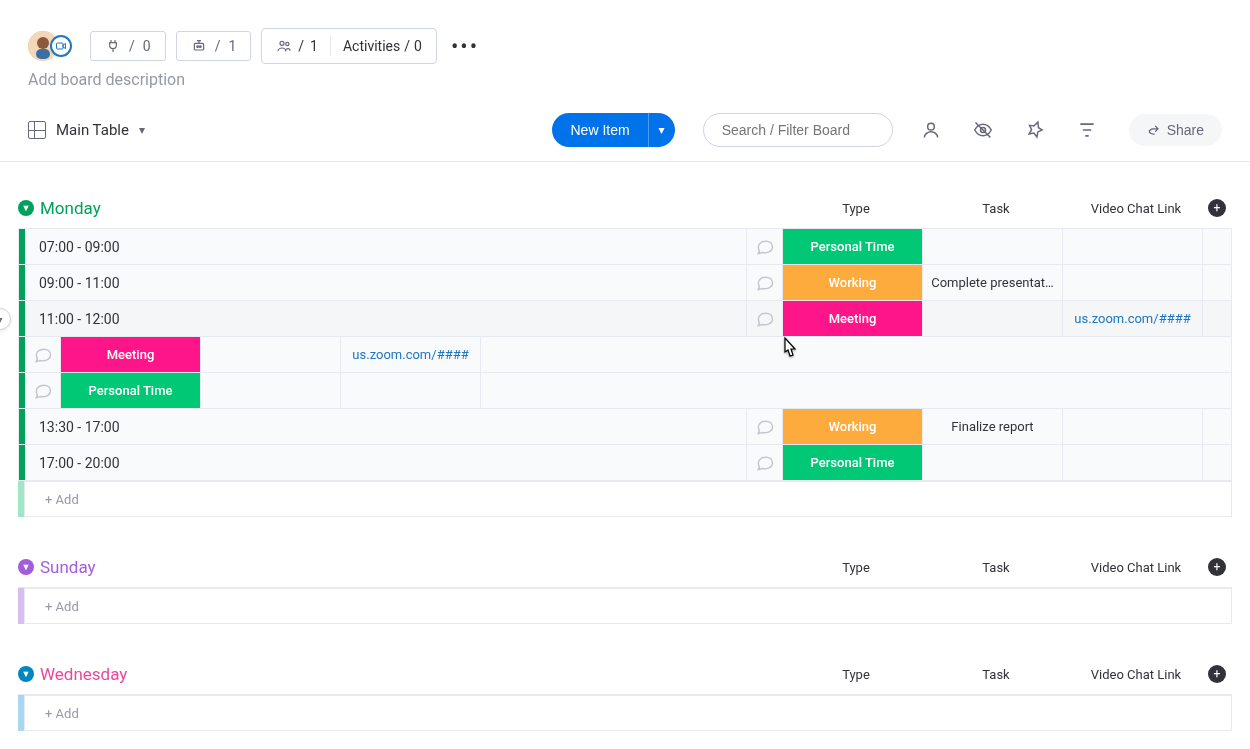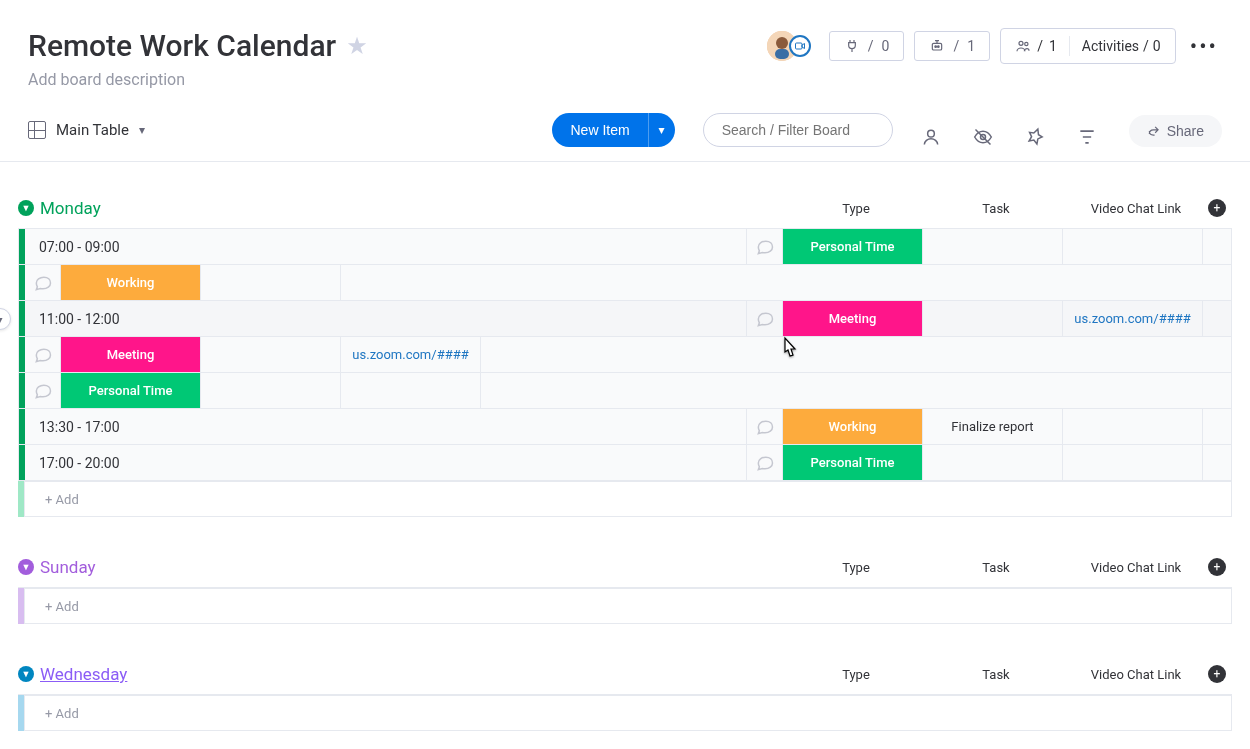"Remote Work Calendar" div.title-wrap { html: <div> <div>Remote Work Calendar</div> <div>★</div> </div> -> none }
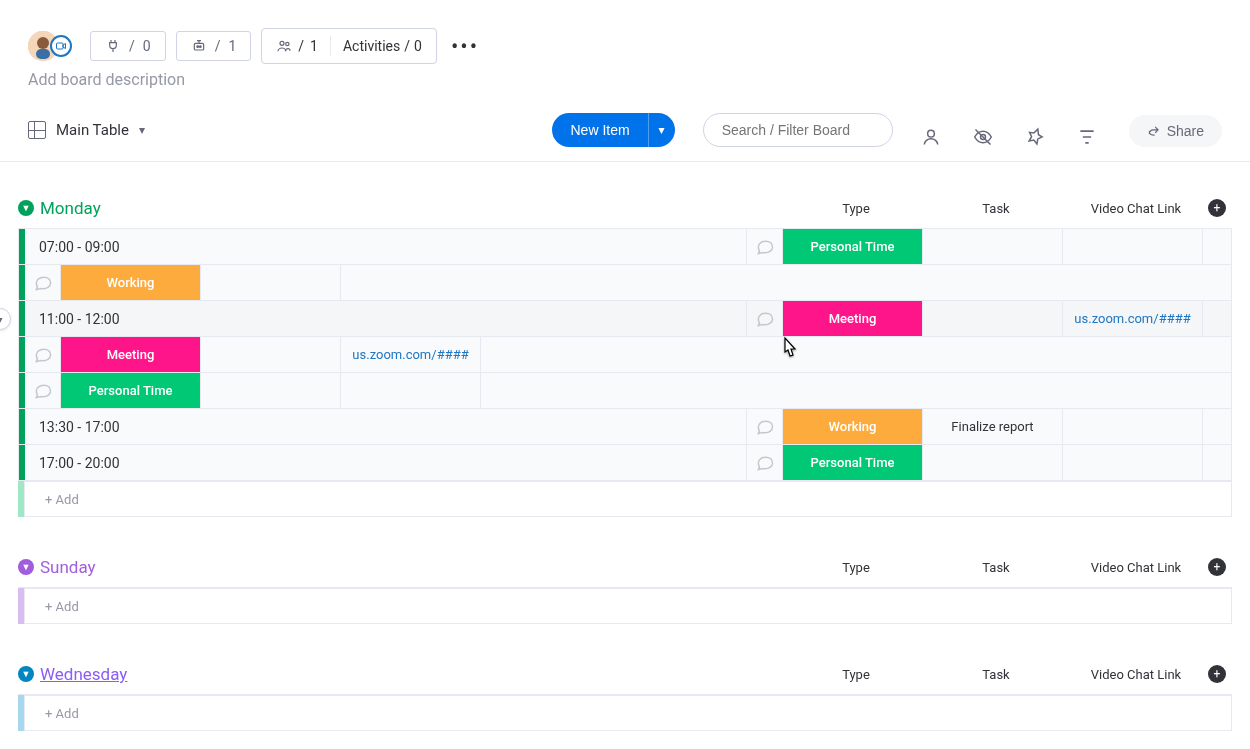"New Item" .right-tools { align-items: flex-end -> center }
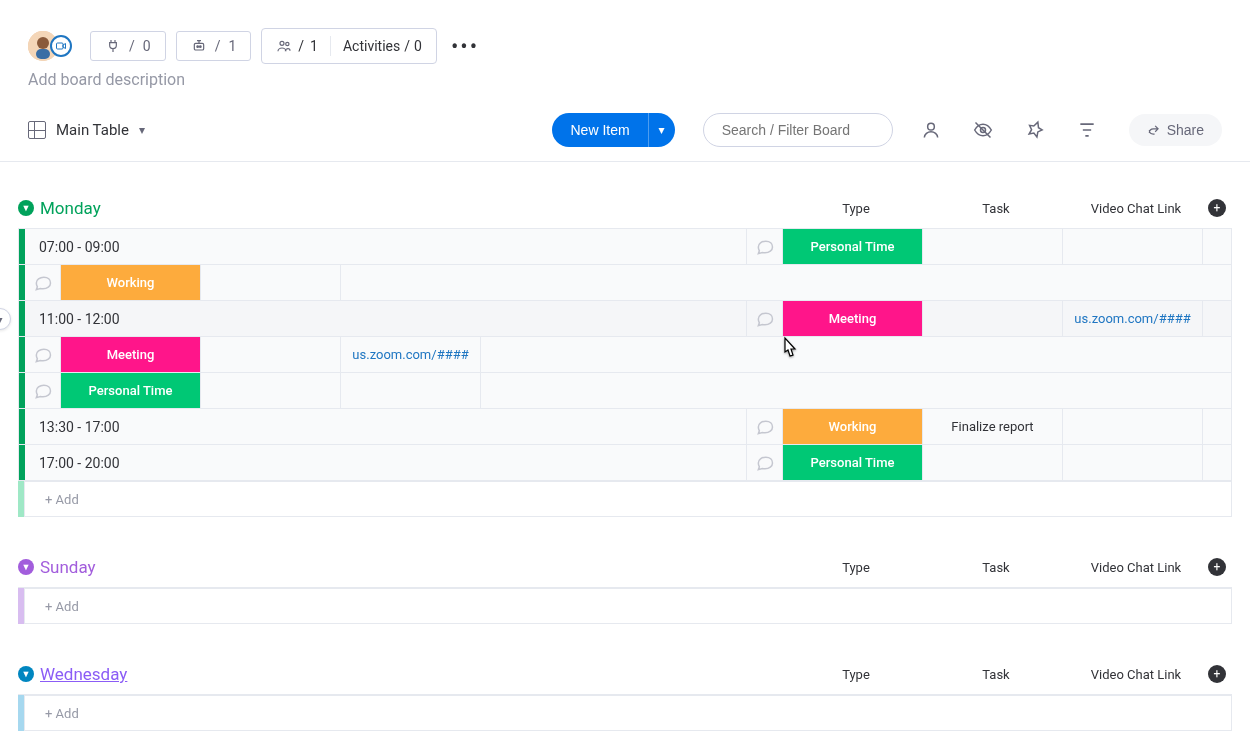"09:00 - 11:00" div.cell-name { html: none -> <div>09:00 - 11:00</div> }
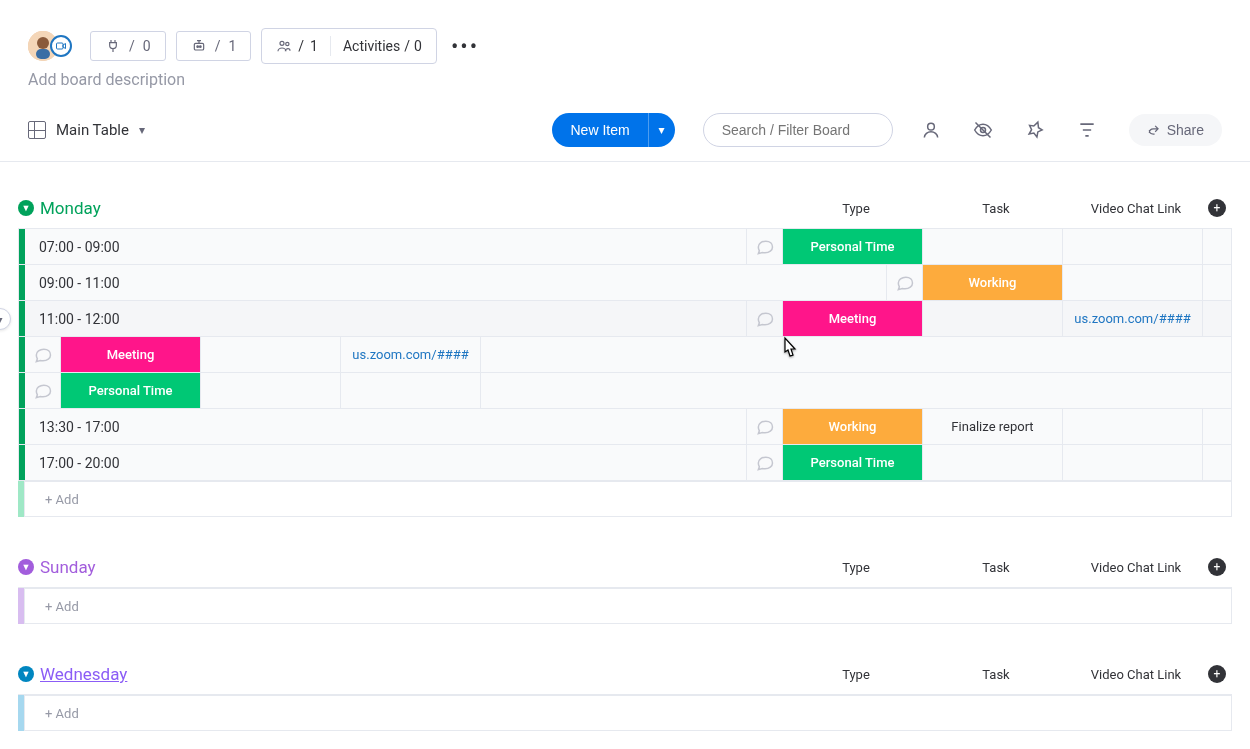"Complete presentat…" div.task-cell { html: none -> <div>Complete presentat…</div> }
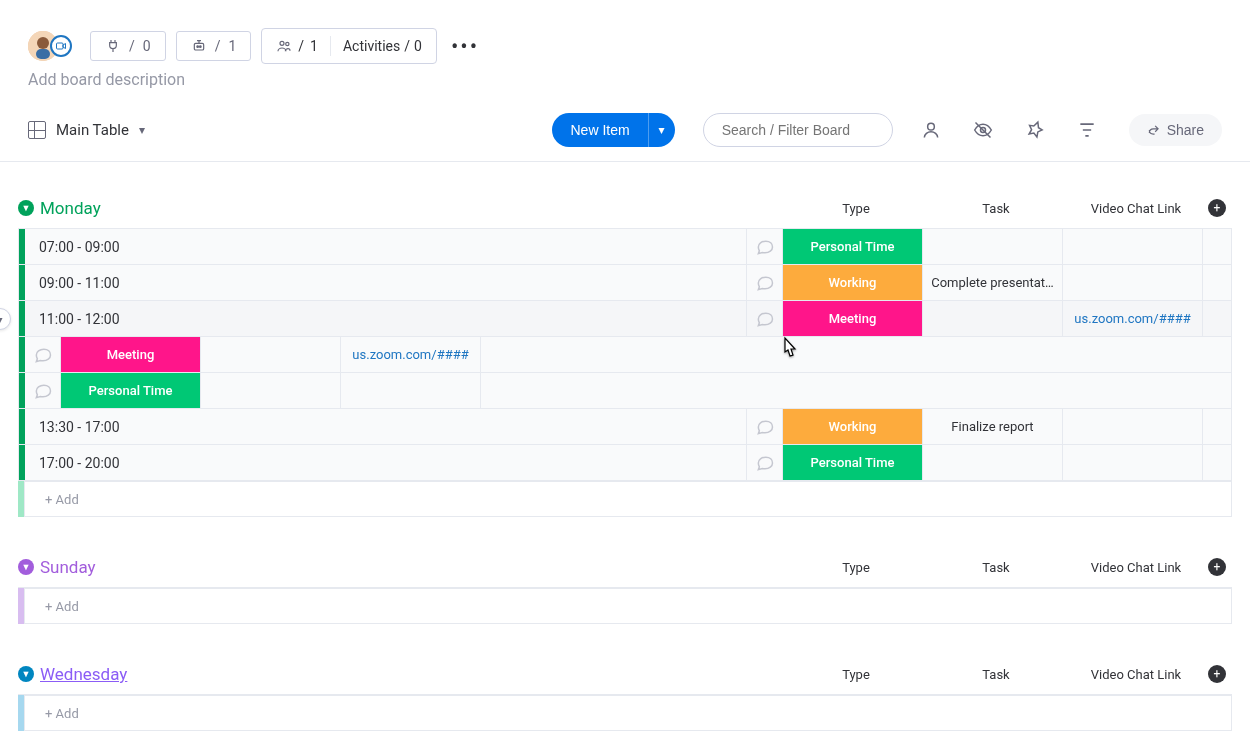"Wednesday" div.group-title { color: #8b5cf6 -> #ec4899; text-decoration: underline -> none }
